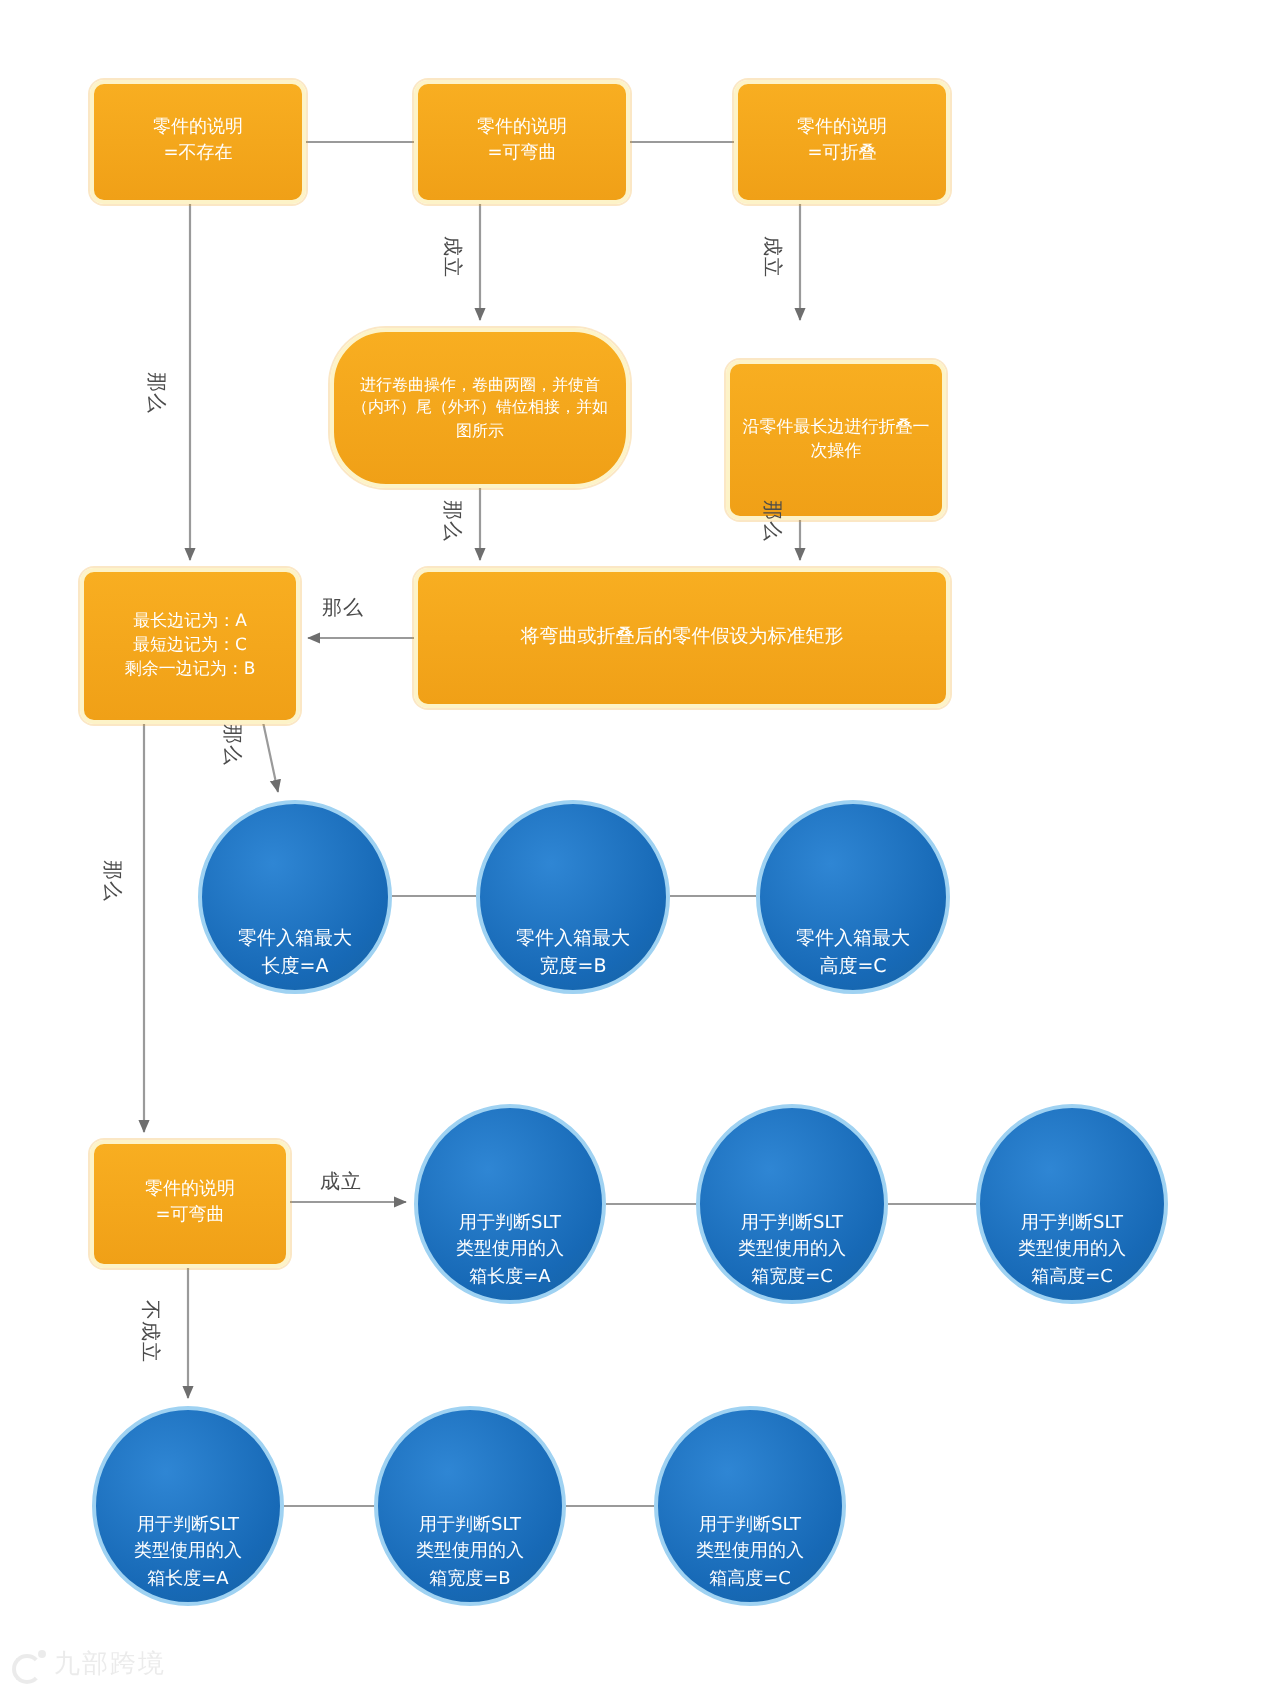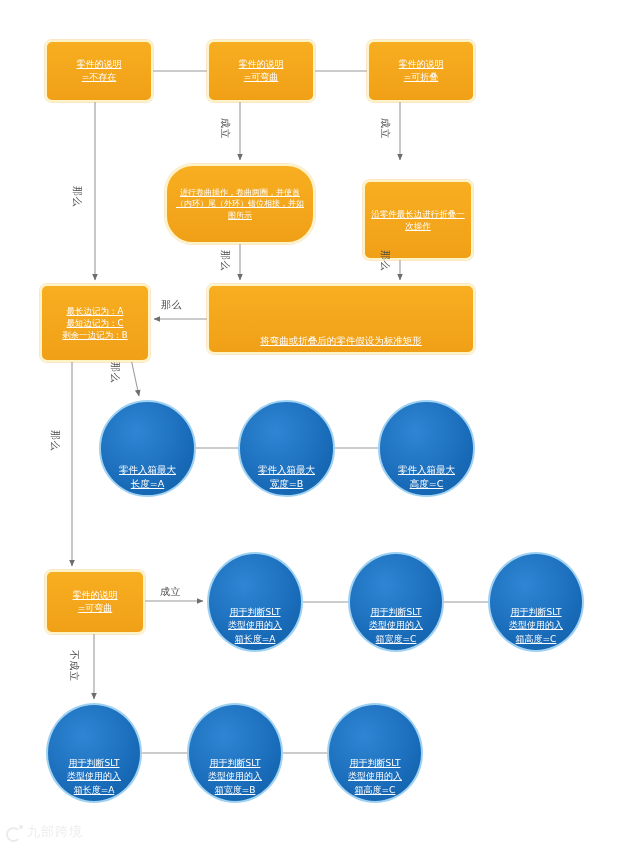"零件的说明" .node { text-decoration: underline -> none }
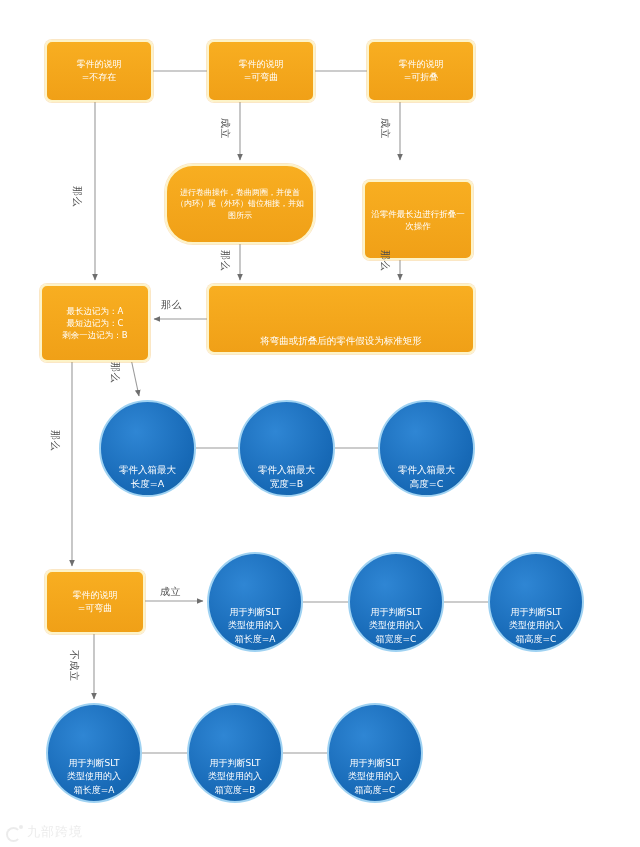"将弯曲或折叠后的零件假设为标准矩形" div.node { align-items: flex-end -> none }
